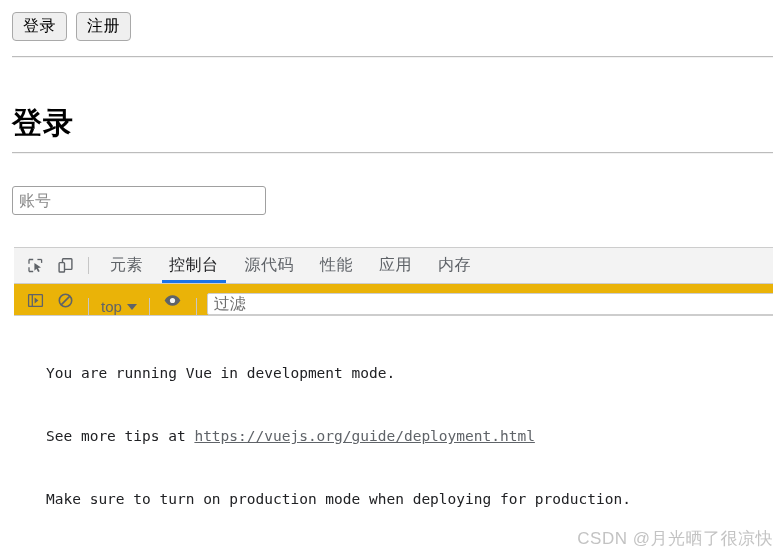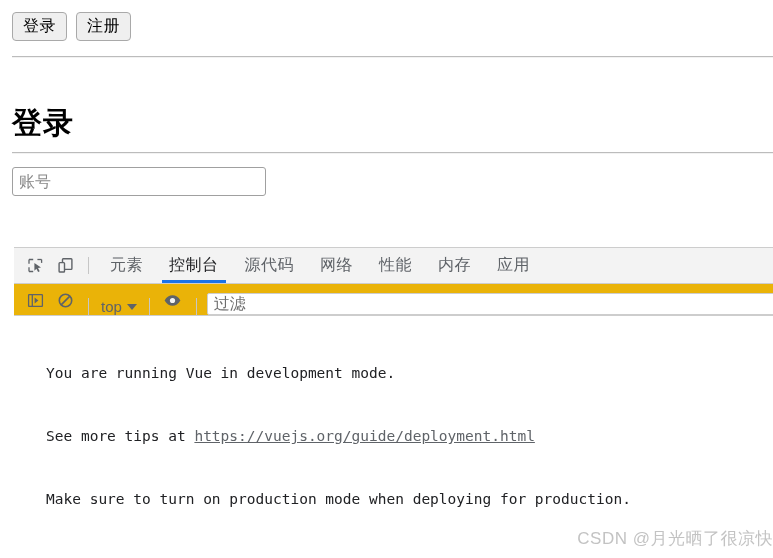"账号" .account-input { top: 167px -> 186px }
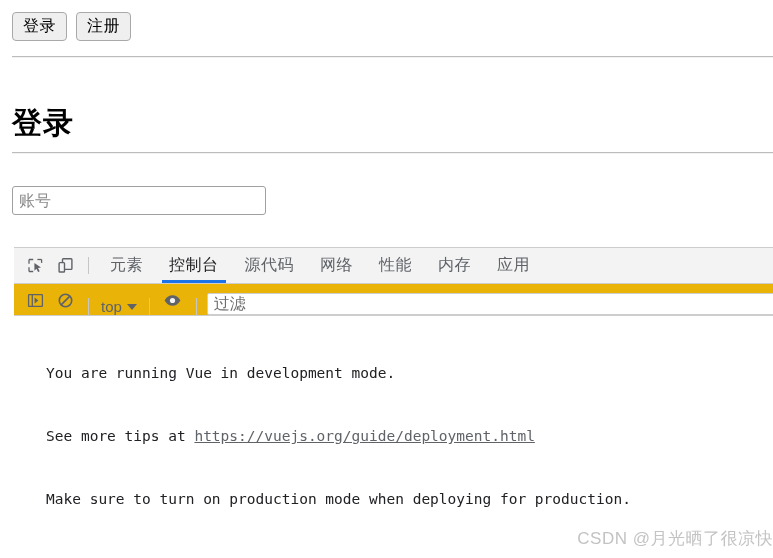"网络" div.dt-tab { html: <div>网络</div> -> none }
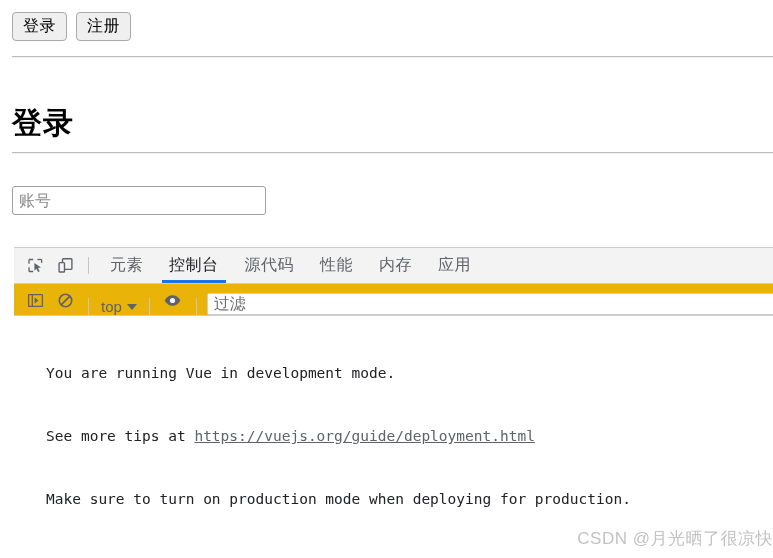"内存" div.dt-tab { order: before "应用" -> after "应用" }
